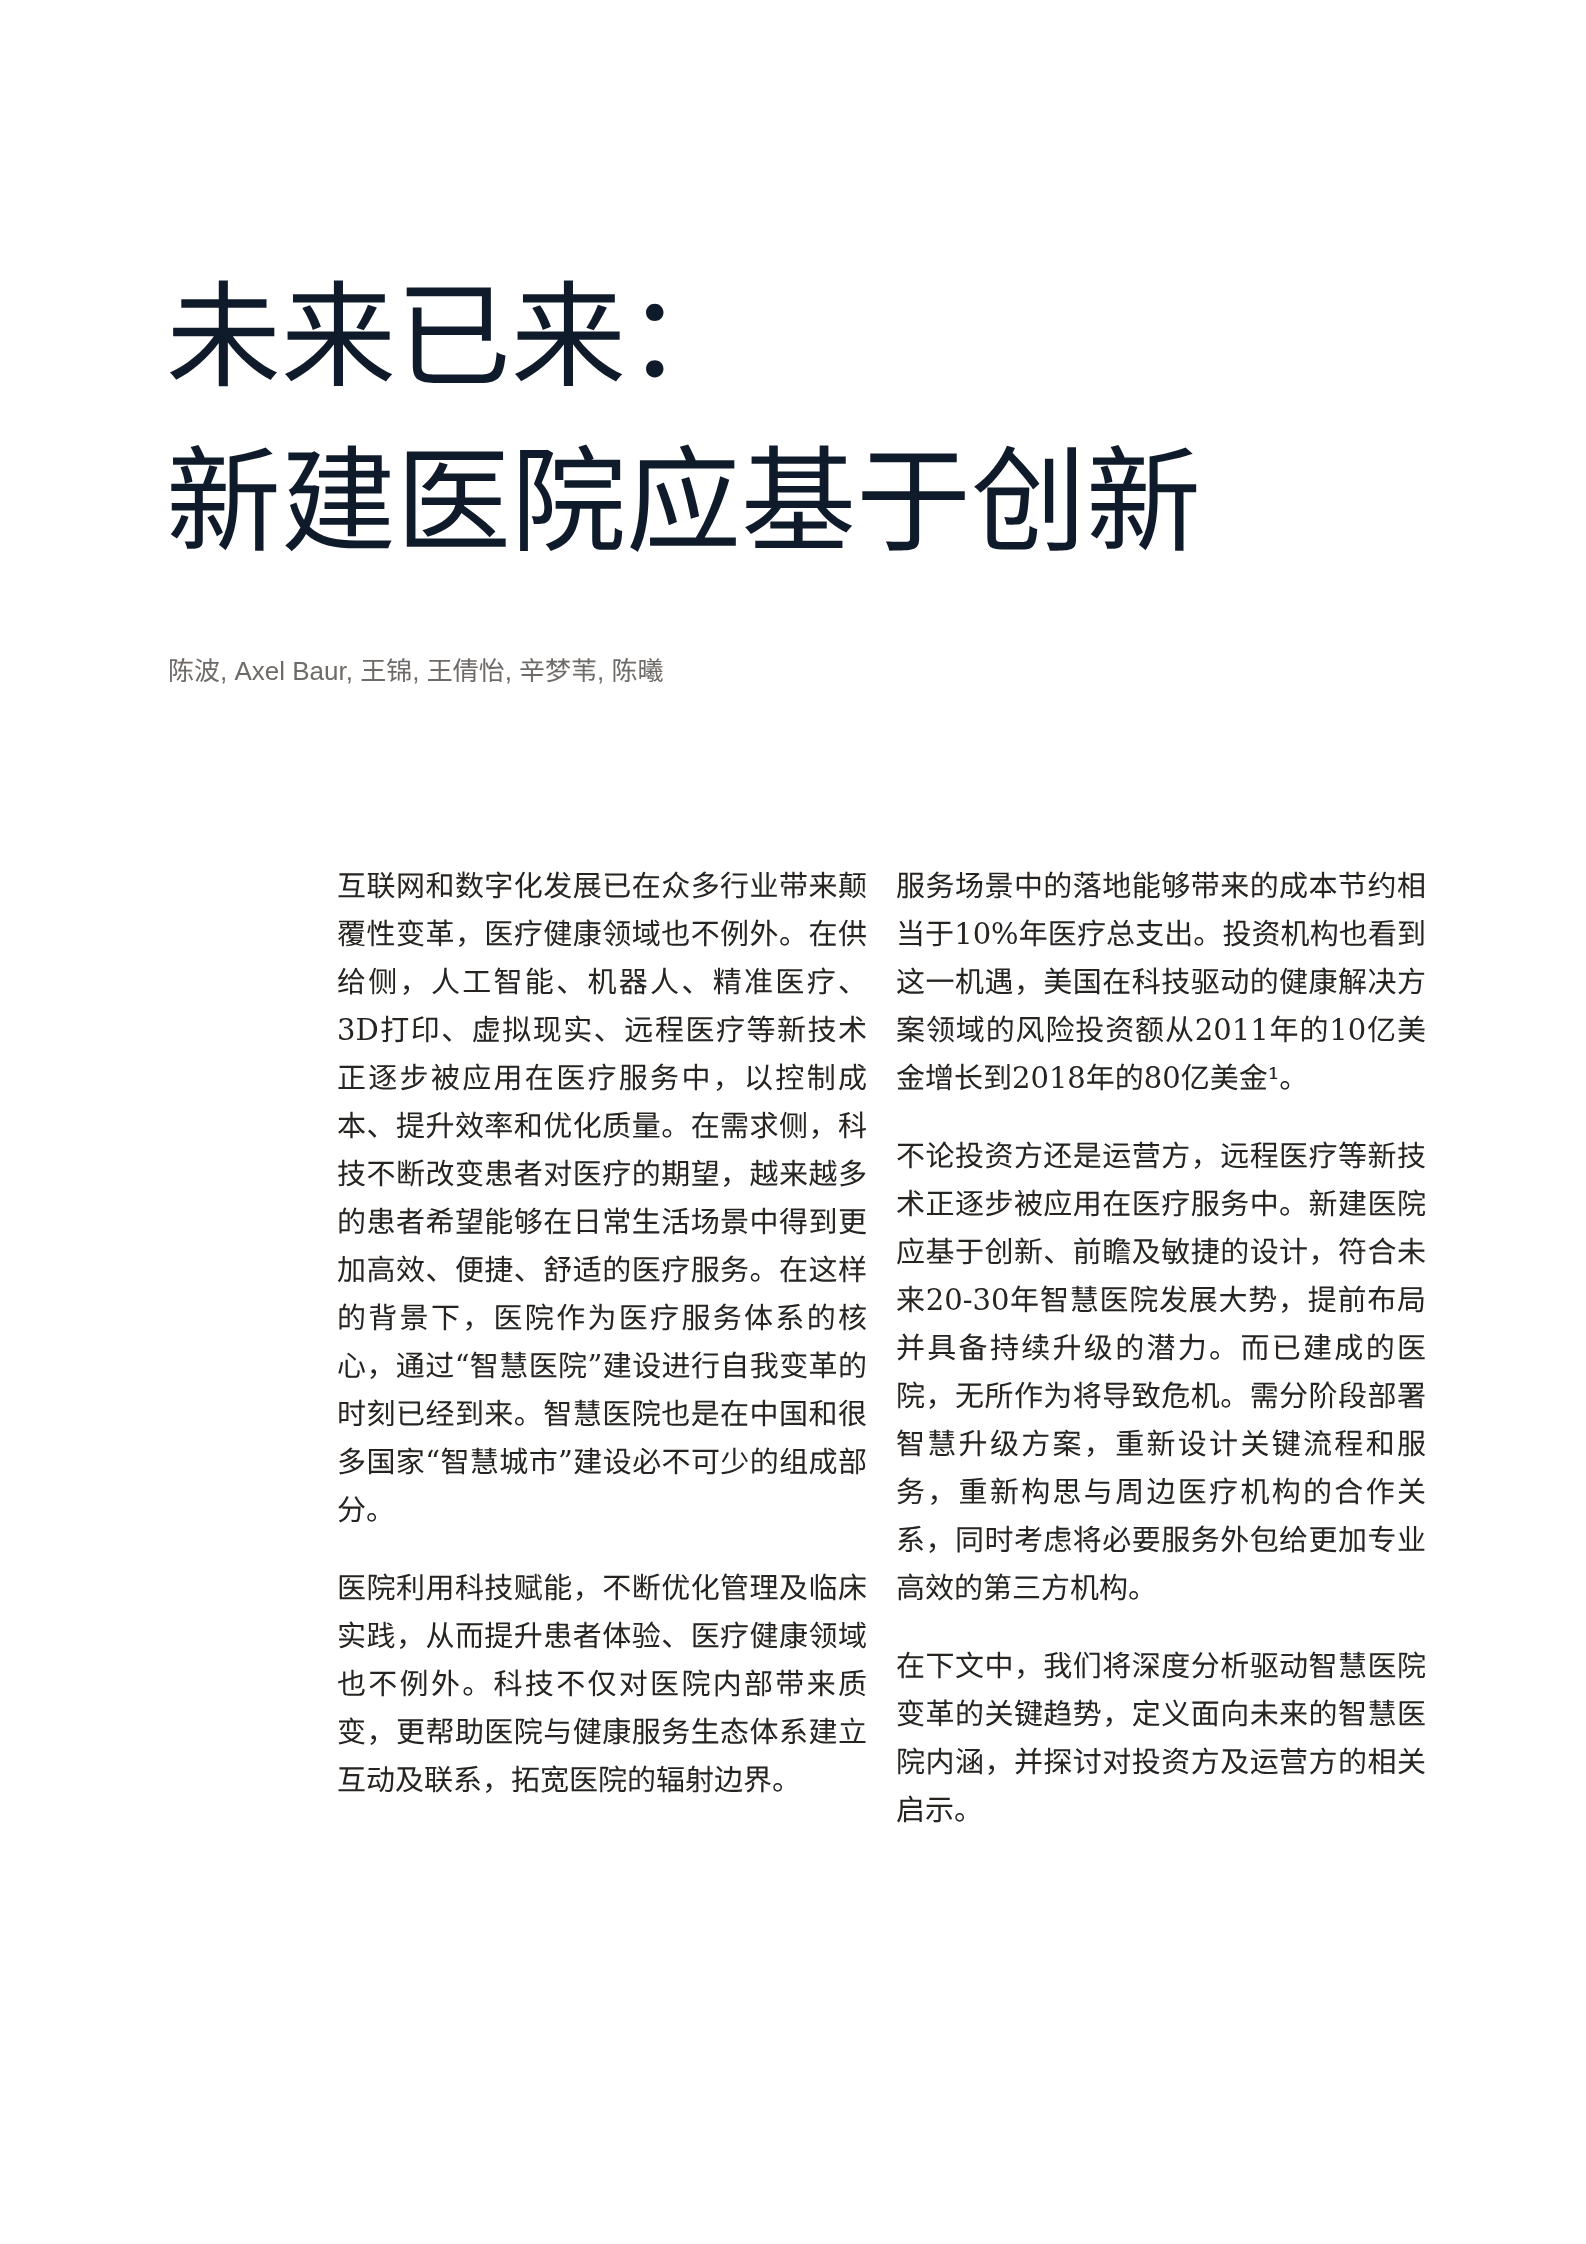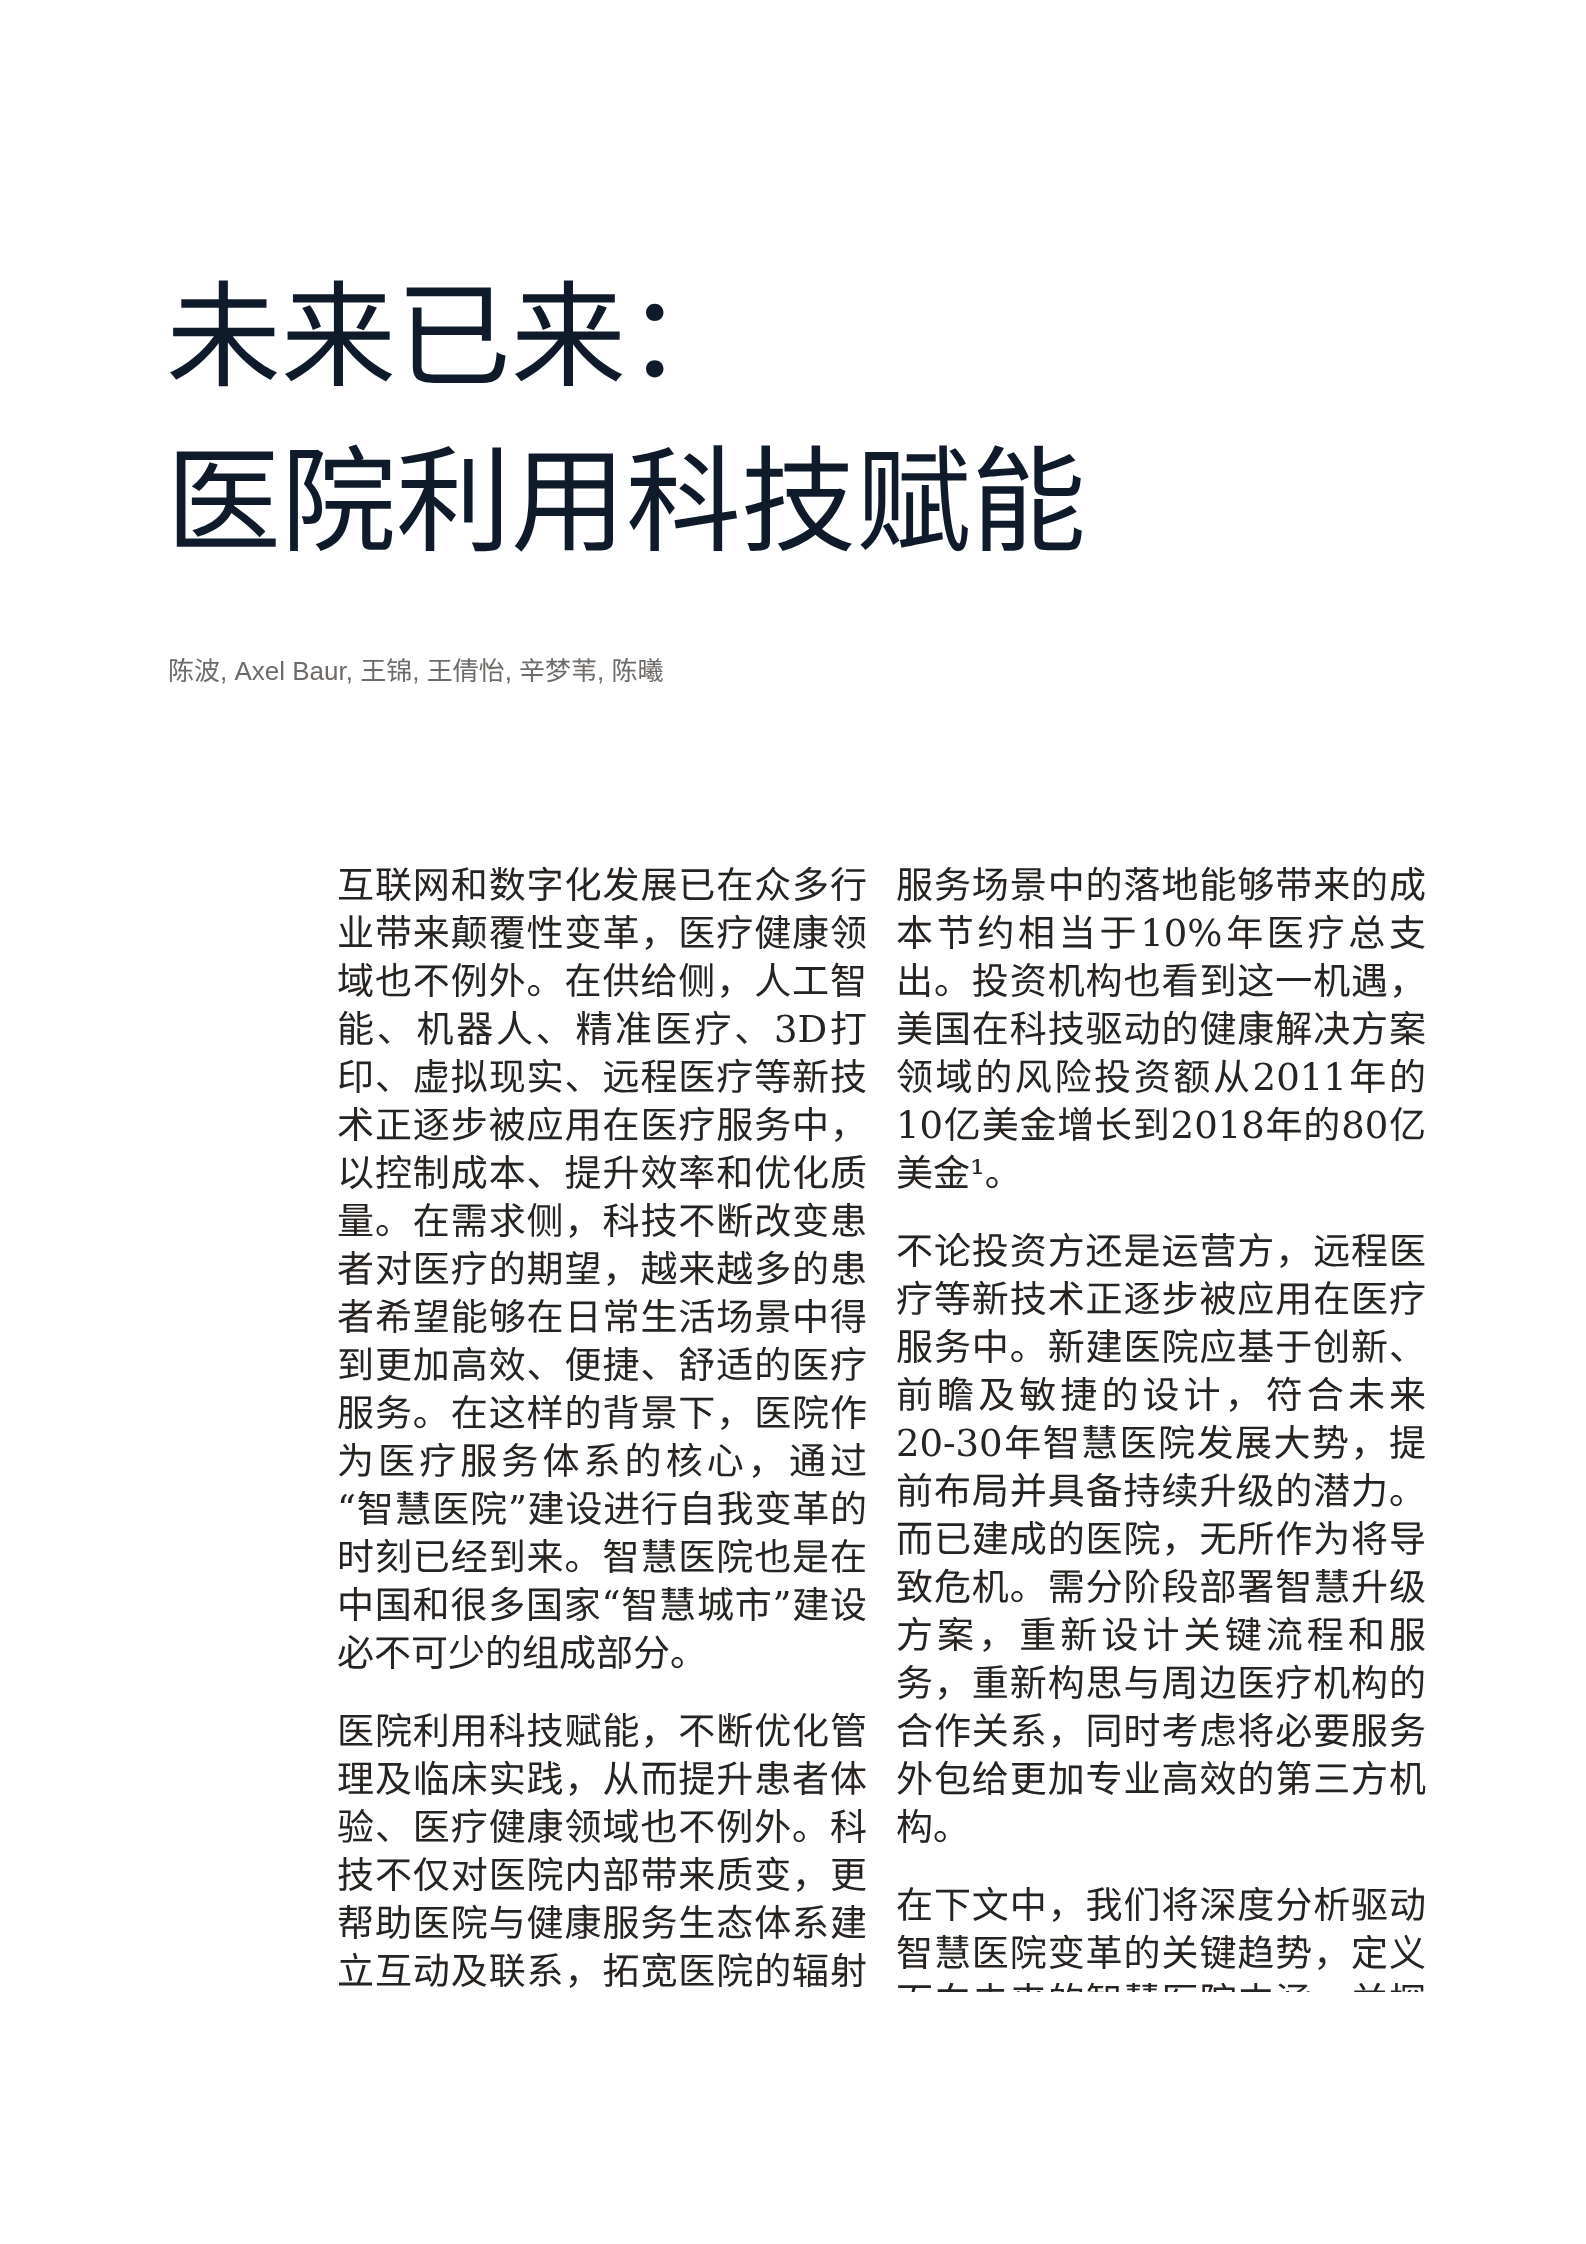"医院利用科技赋能" span.t-line { text: 医院利用科技赋能 -> 新建医院应基于创新 }
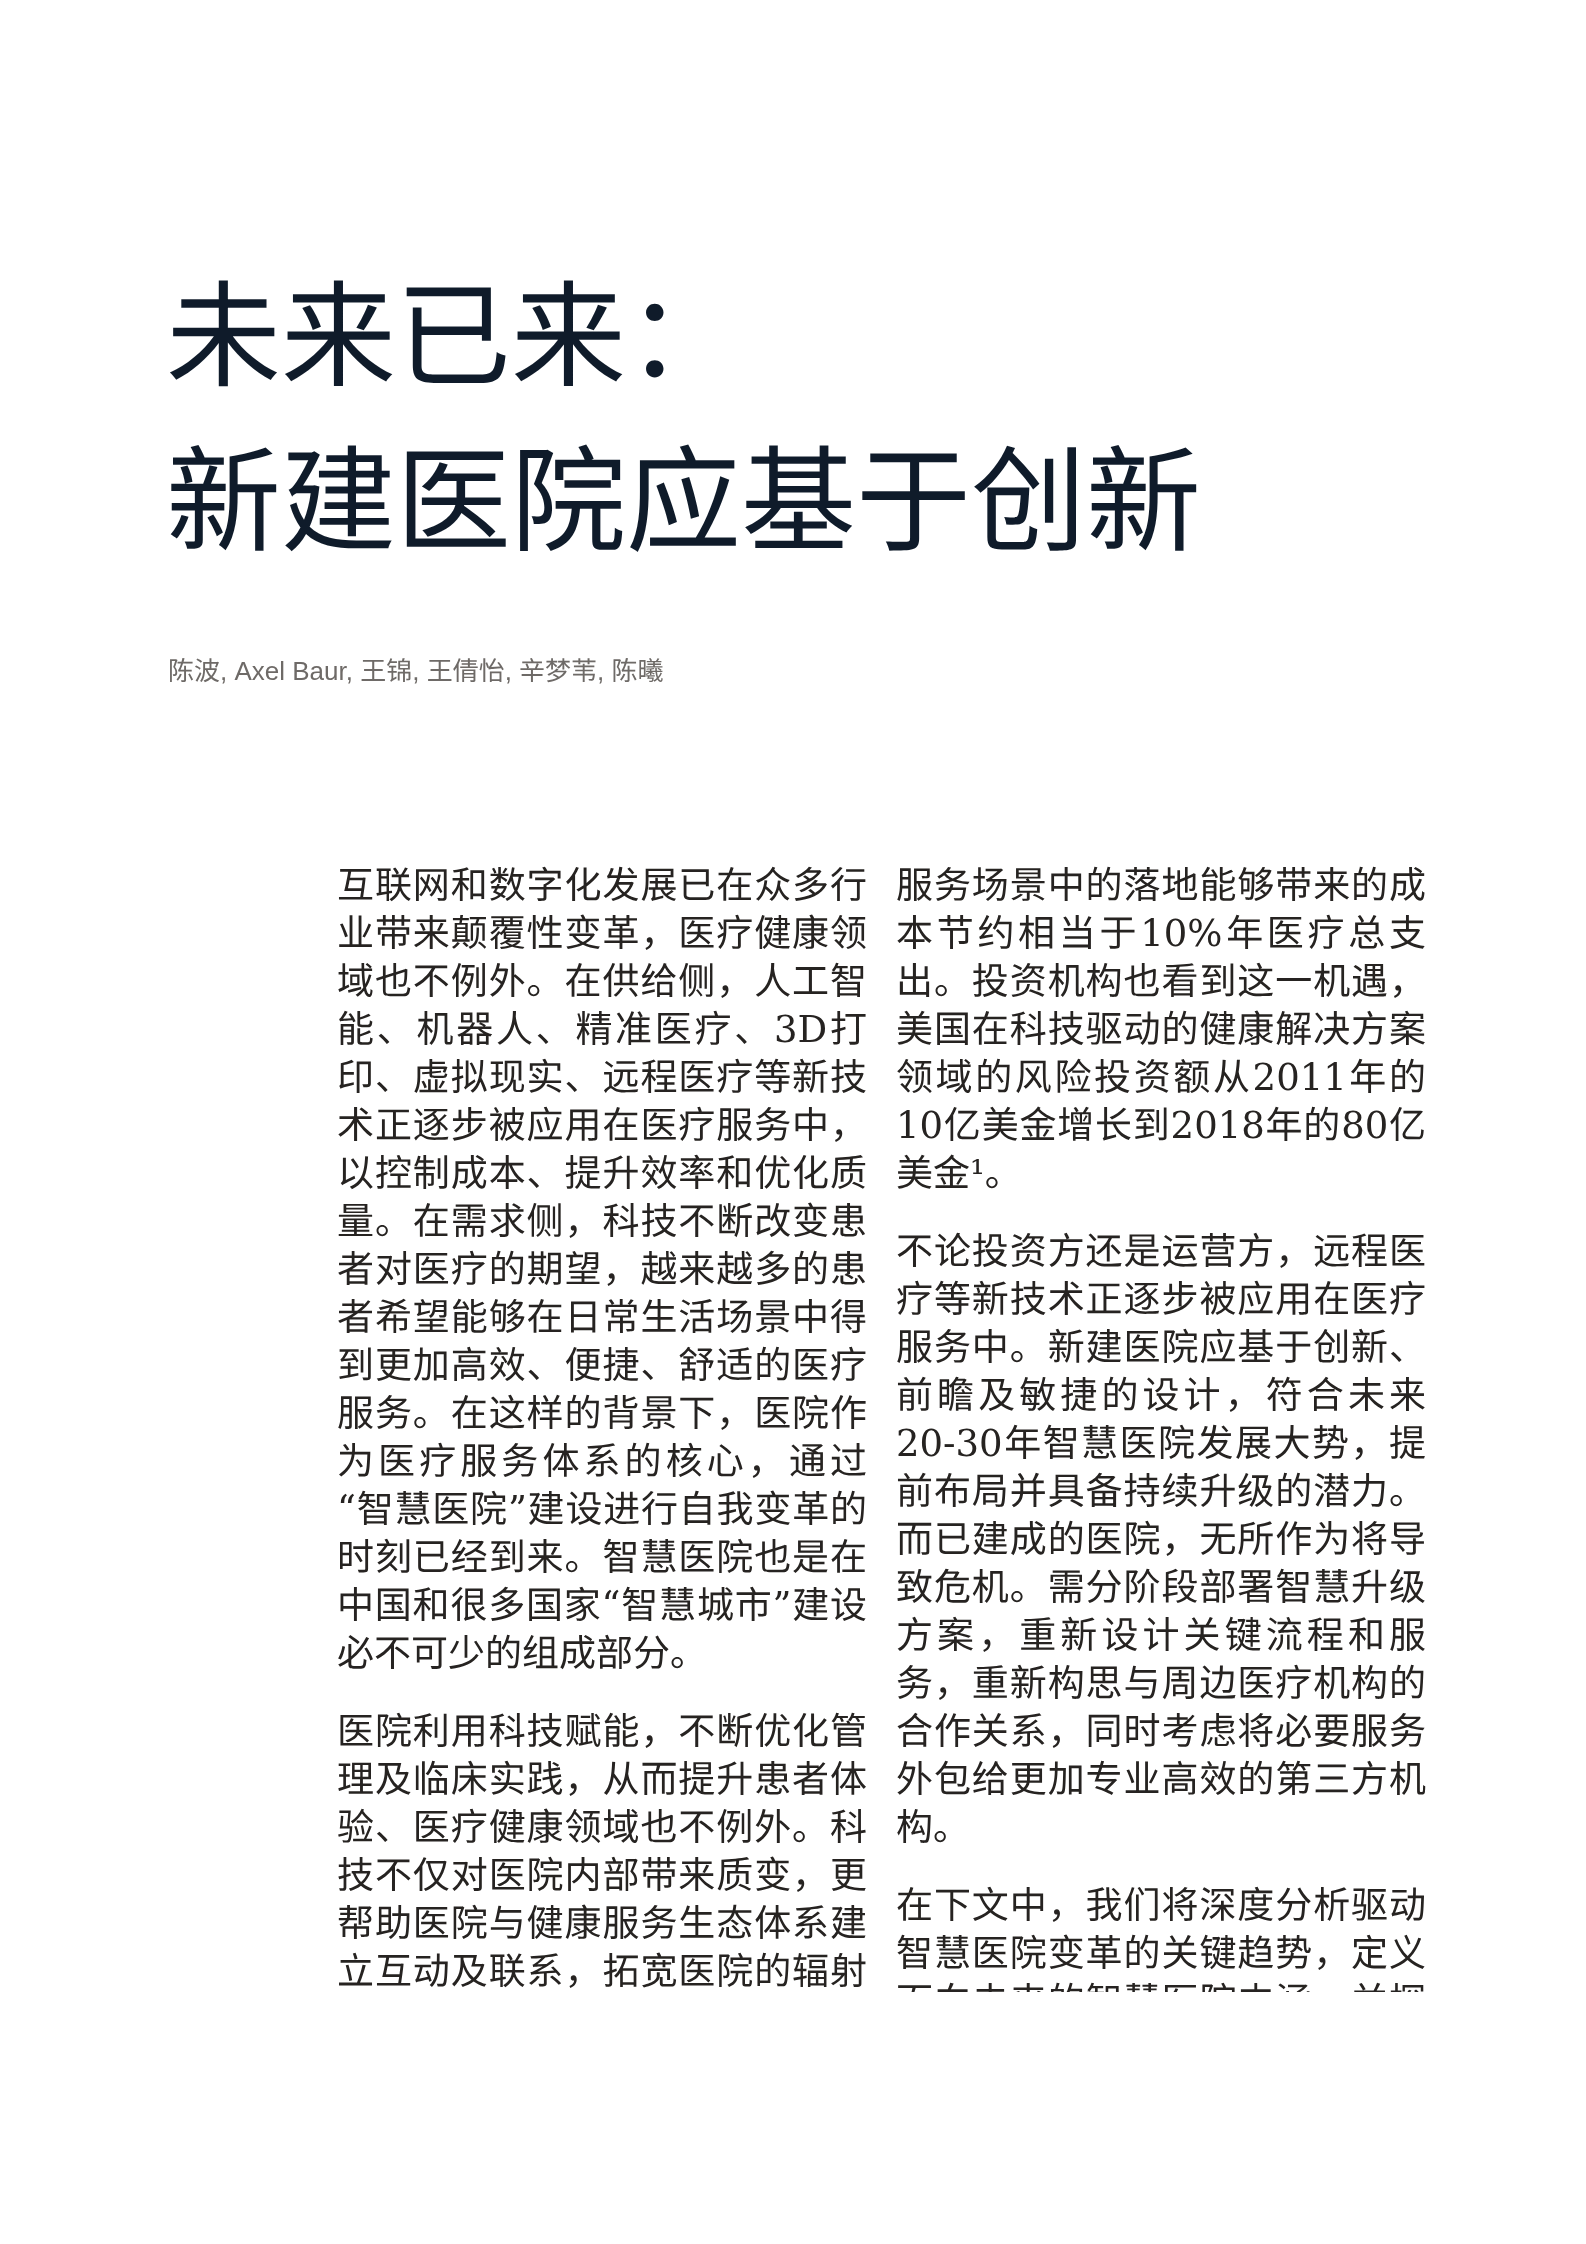"互联网和数字化发展已在众多行业带来颠覆性变革，医疗健康领域也不例外。在供给侧，人" .col p { font-size: 37px -> 29px }
